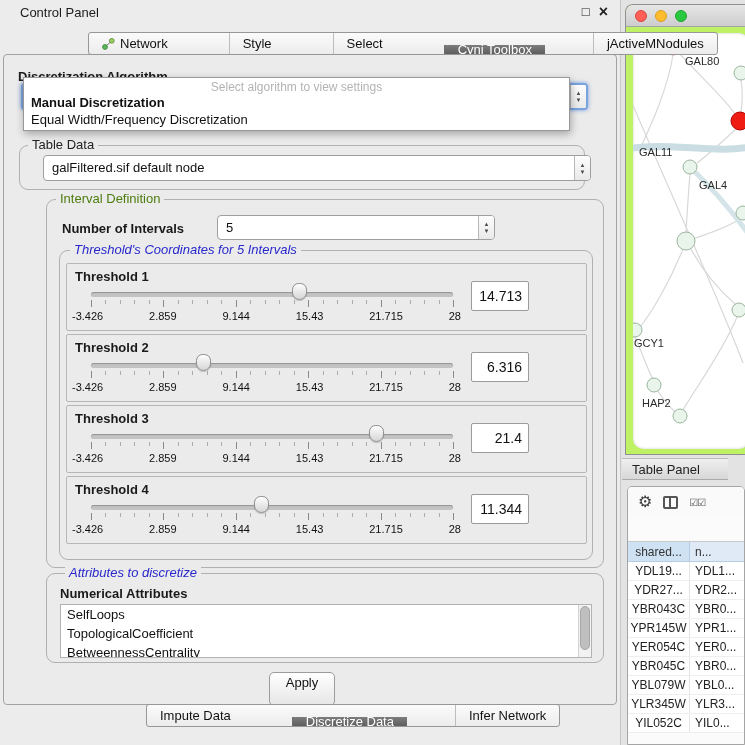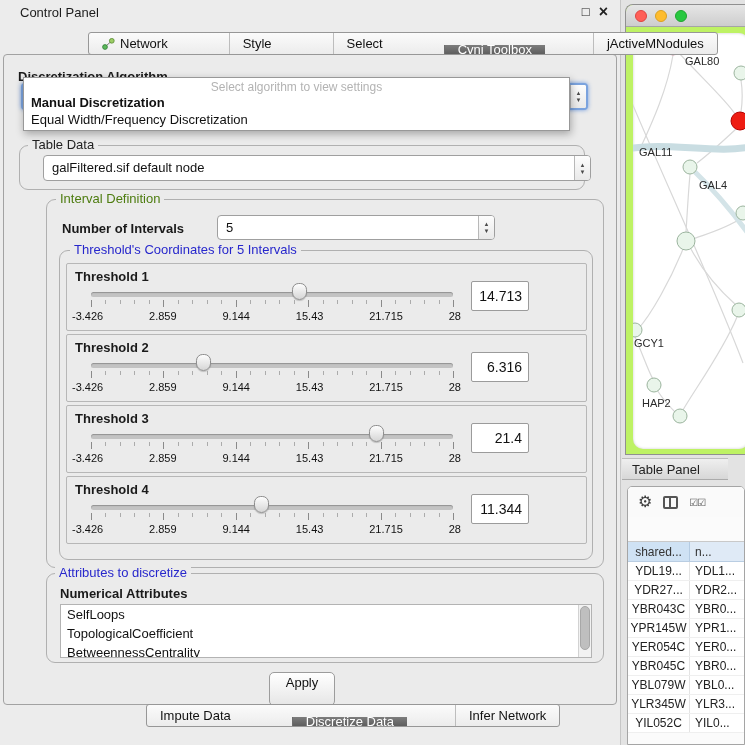"Threshold's Coordinates for 5 Intervals" .legend.blue { font-style: none -> italic }
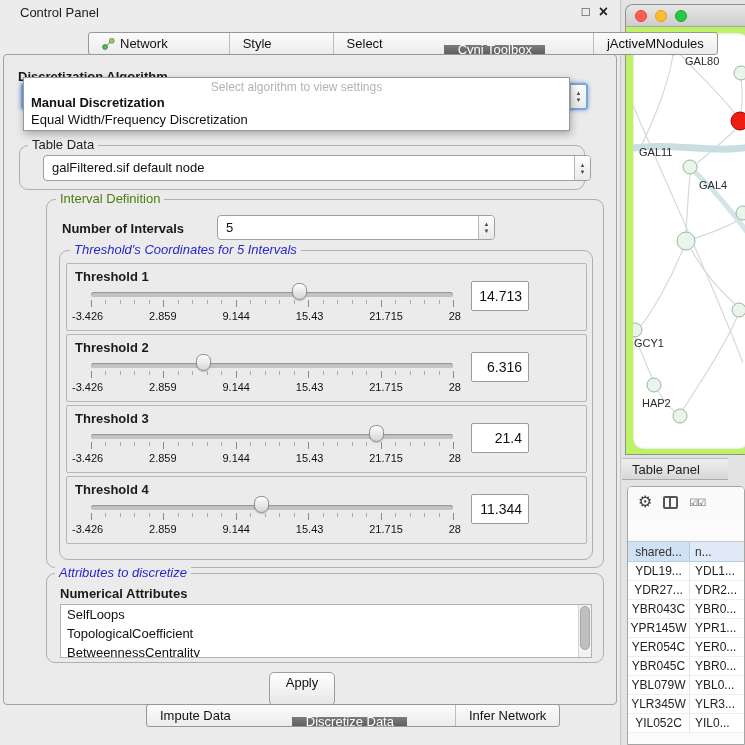"Attributes to discretize" .attr-group>.legend { left: 8px -> 18px }
